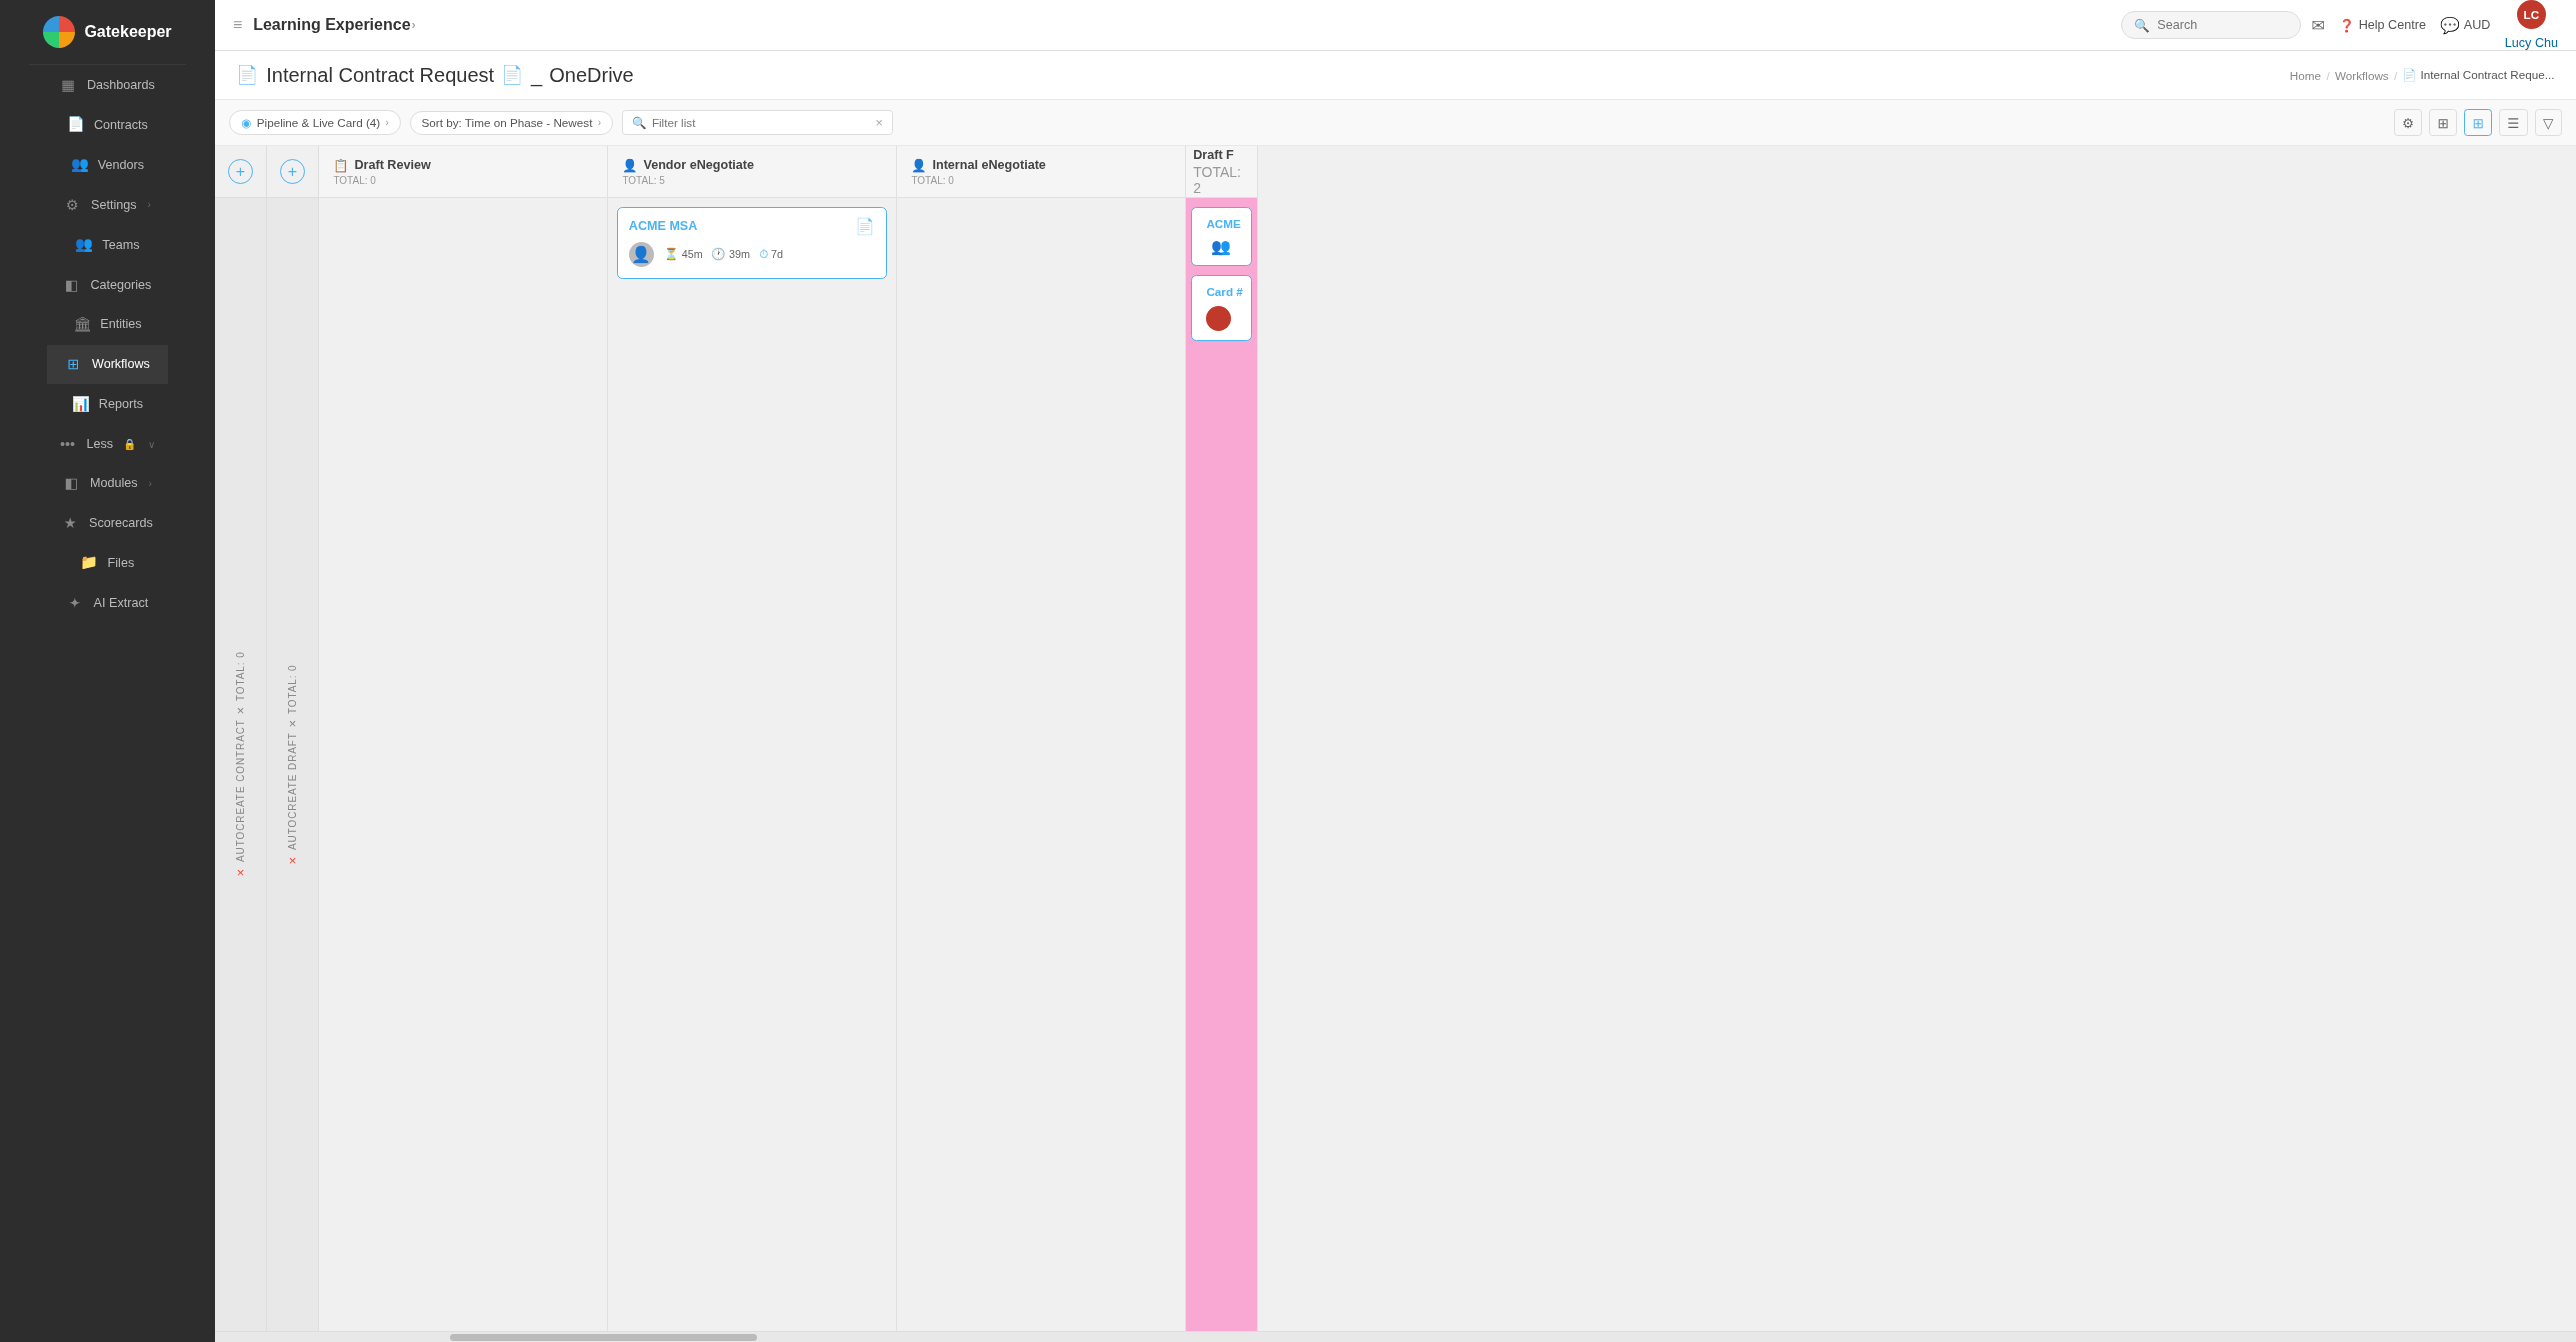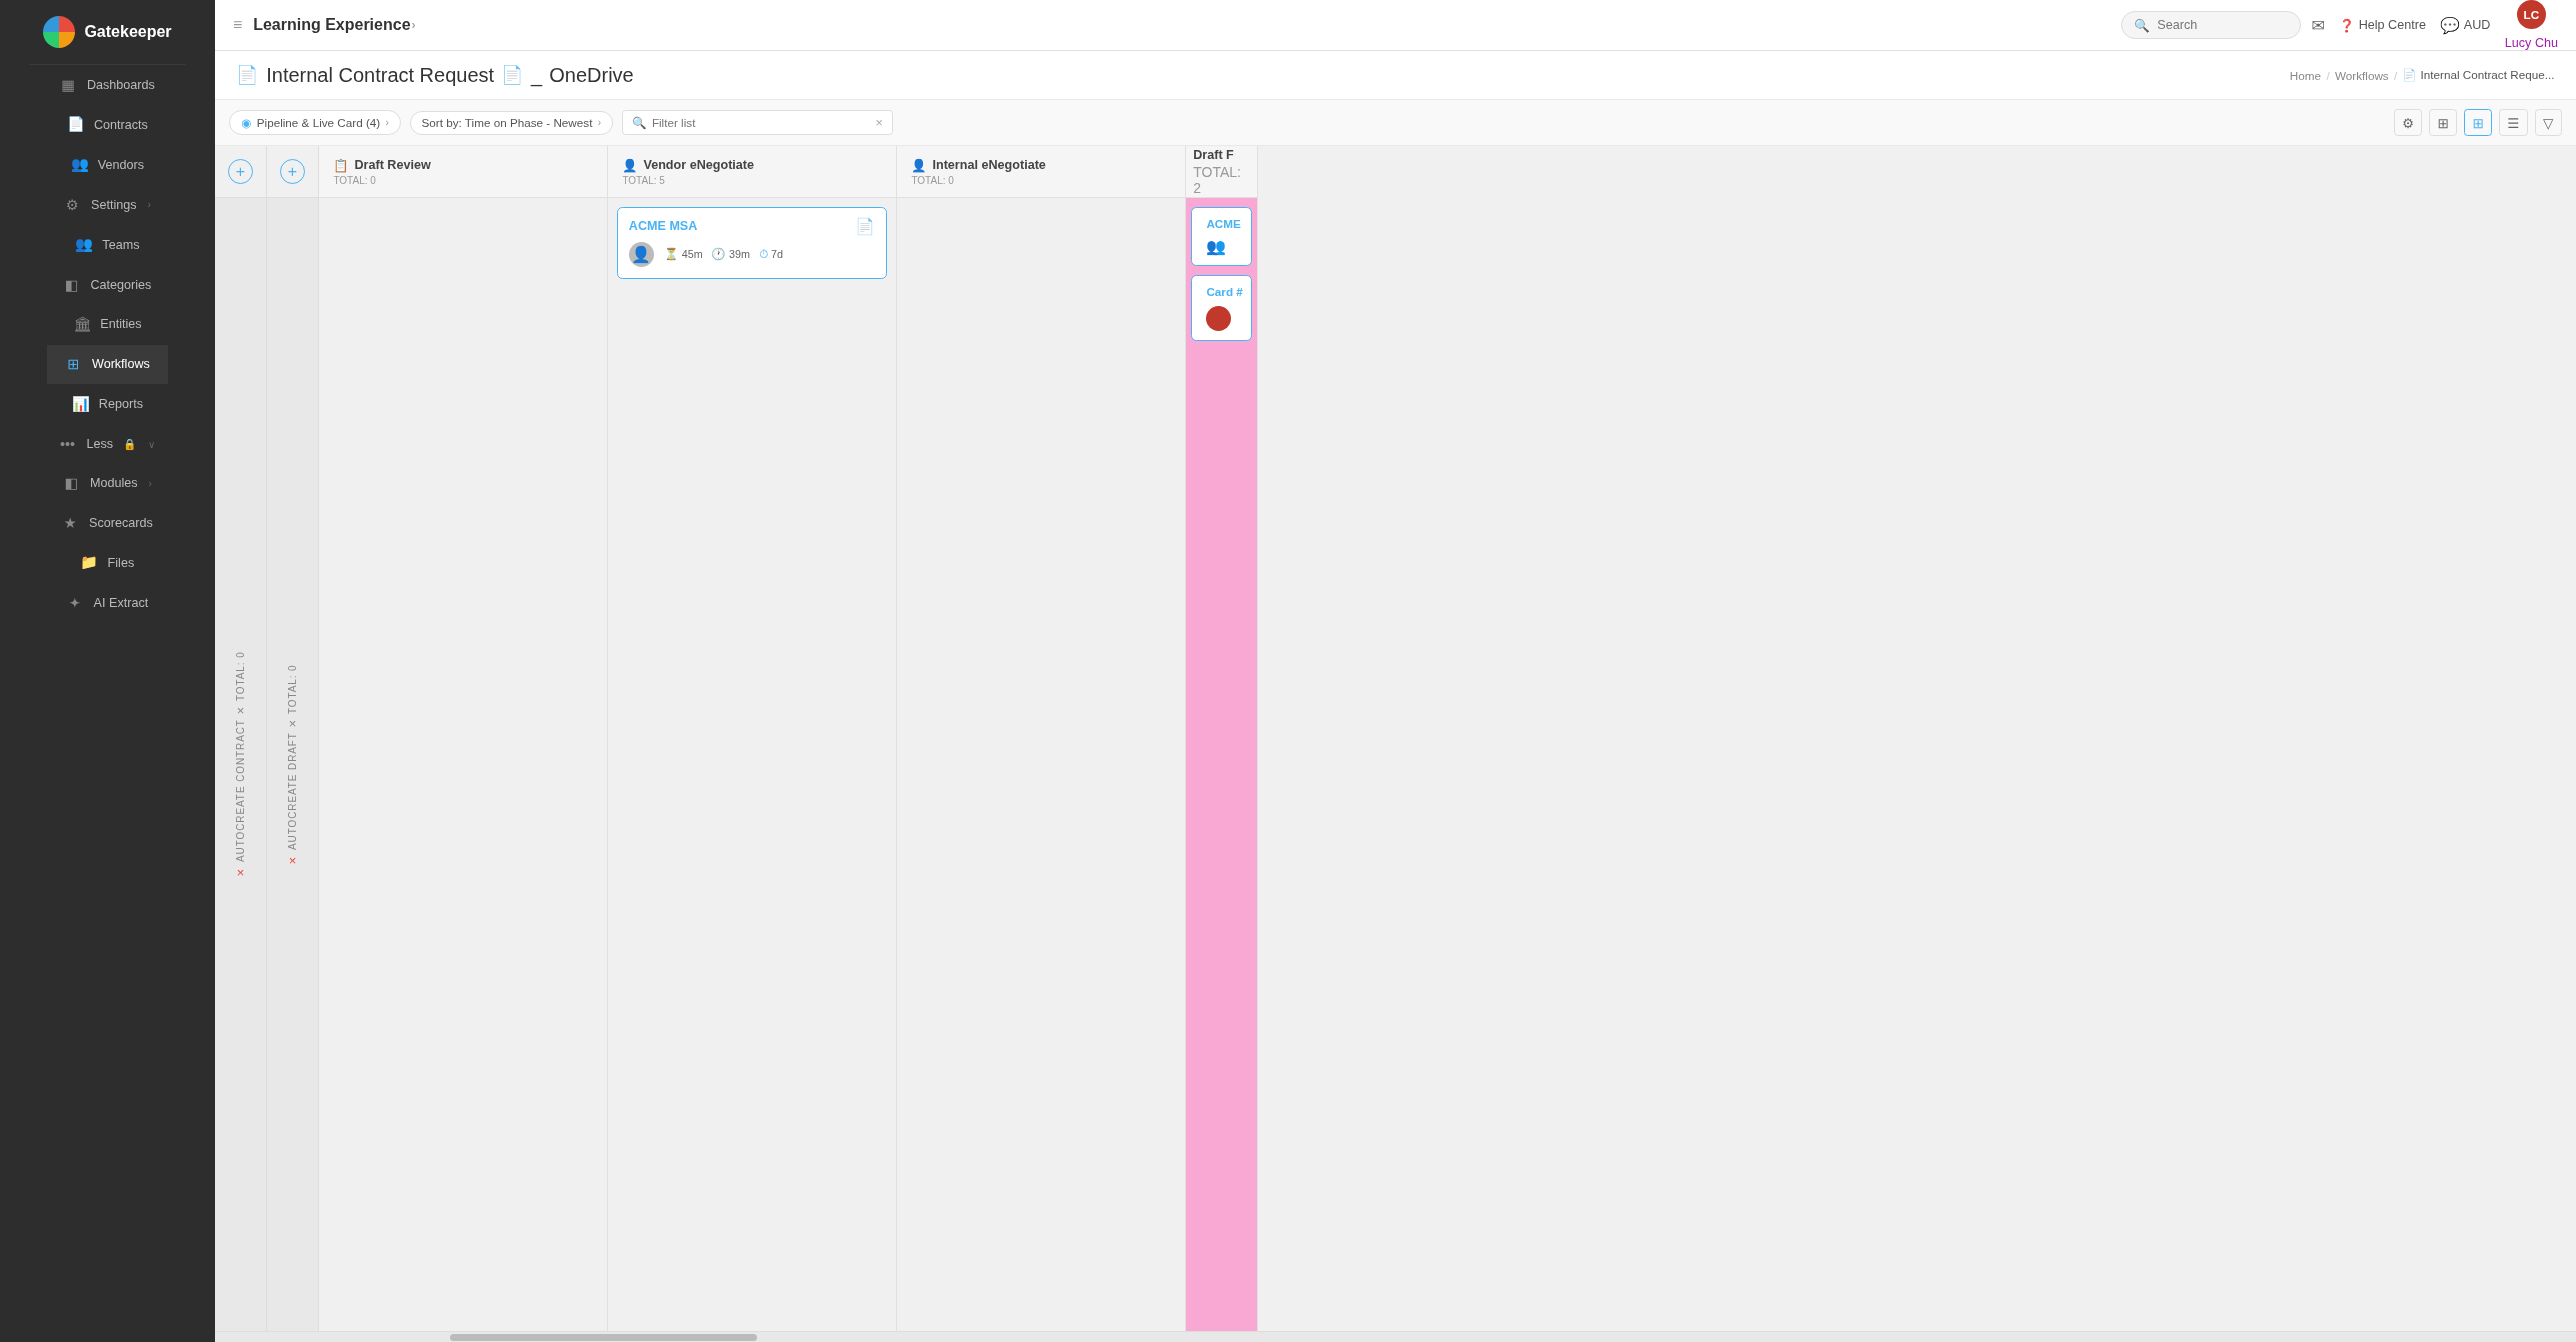"Lucy Chu" .topbar-username { color: #a21caf -> #0369a1 }
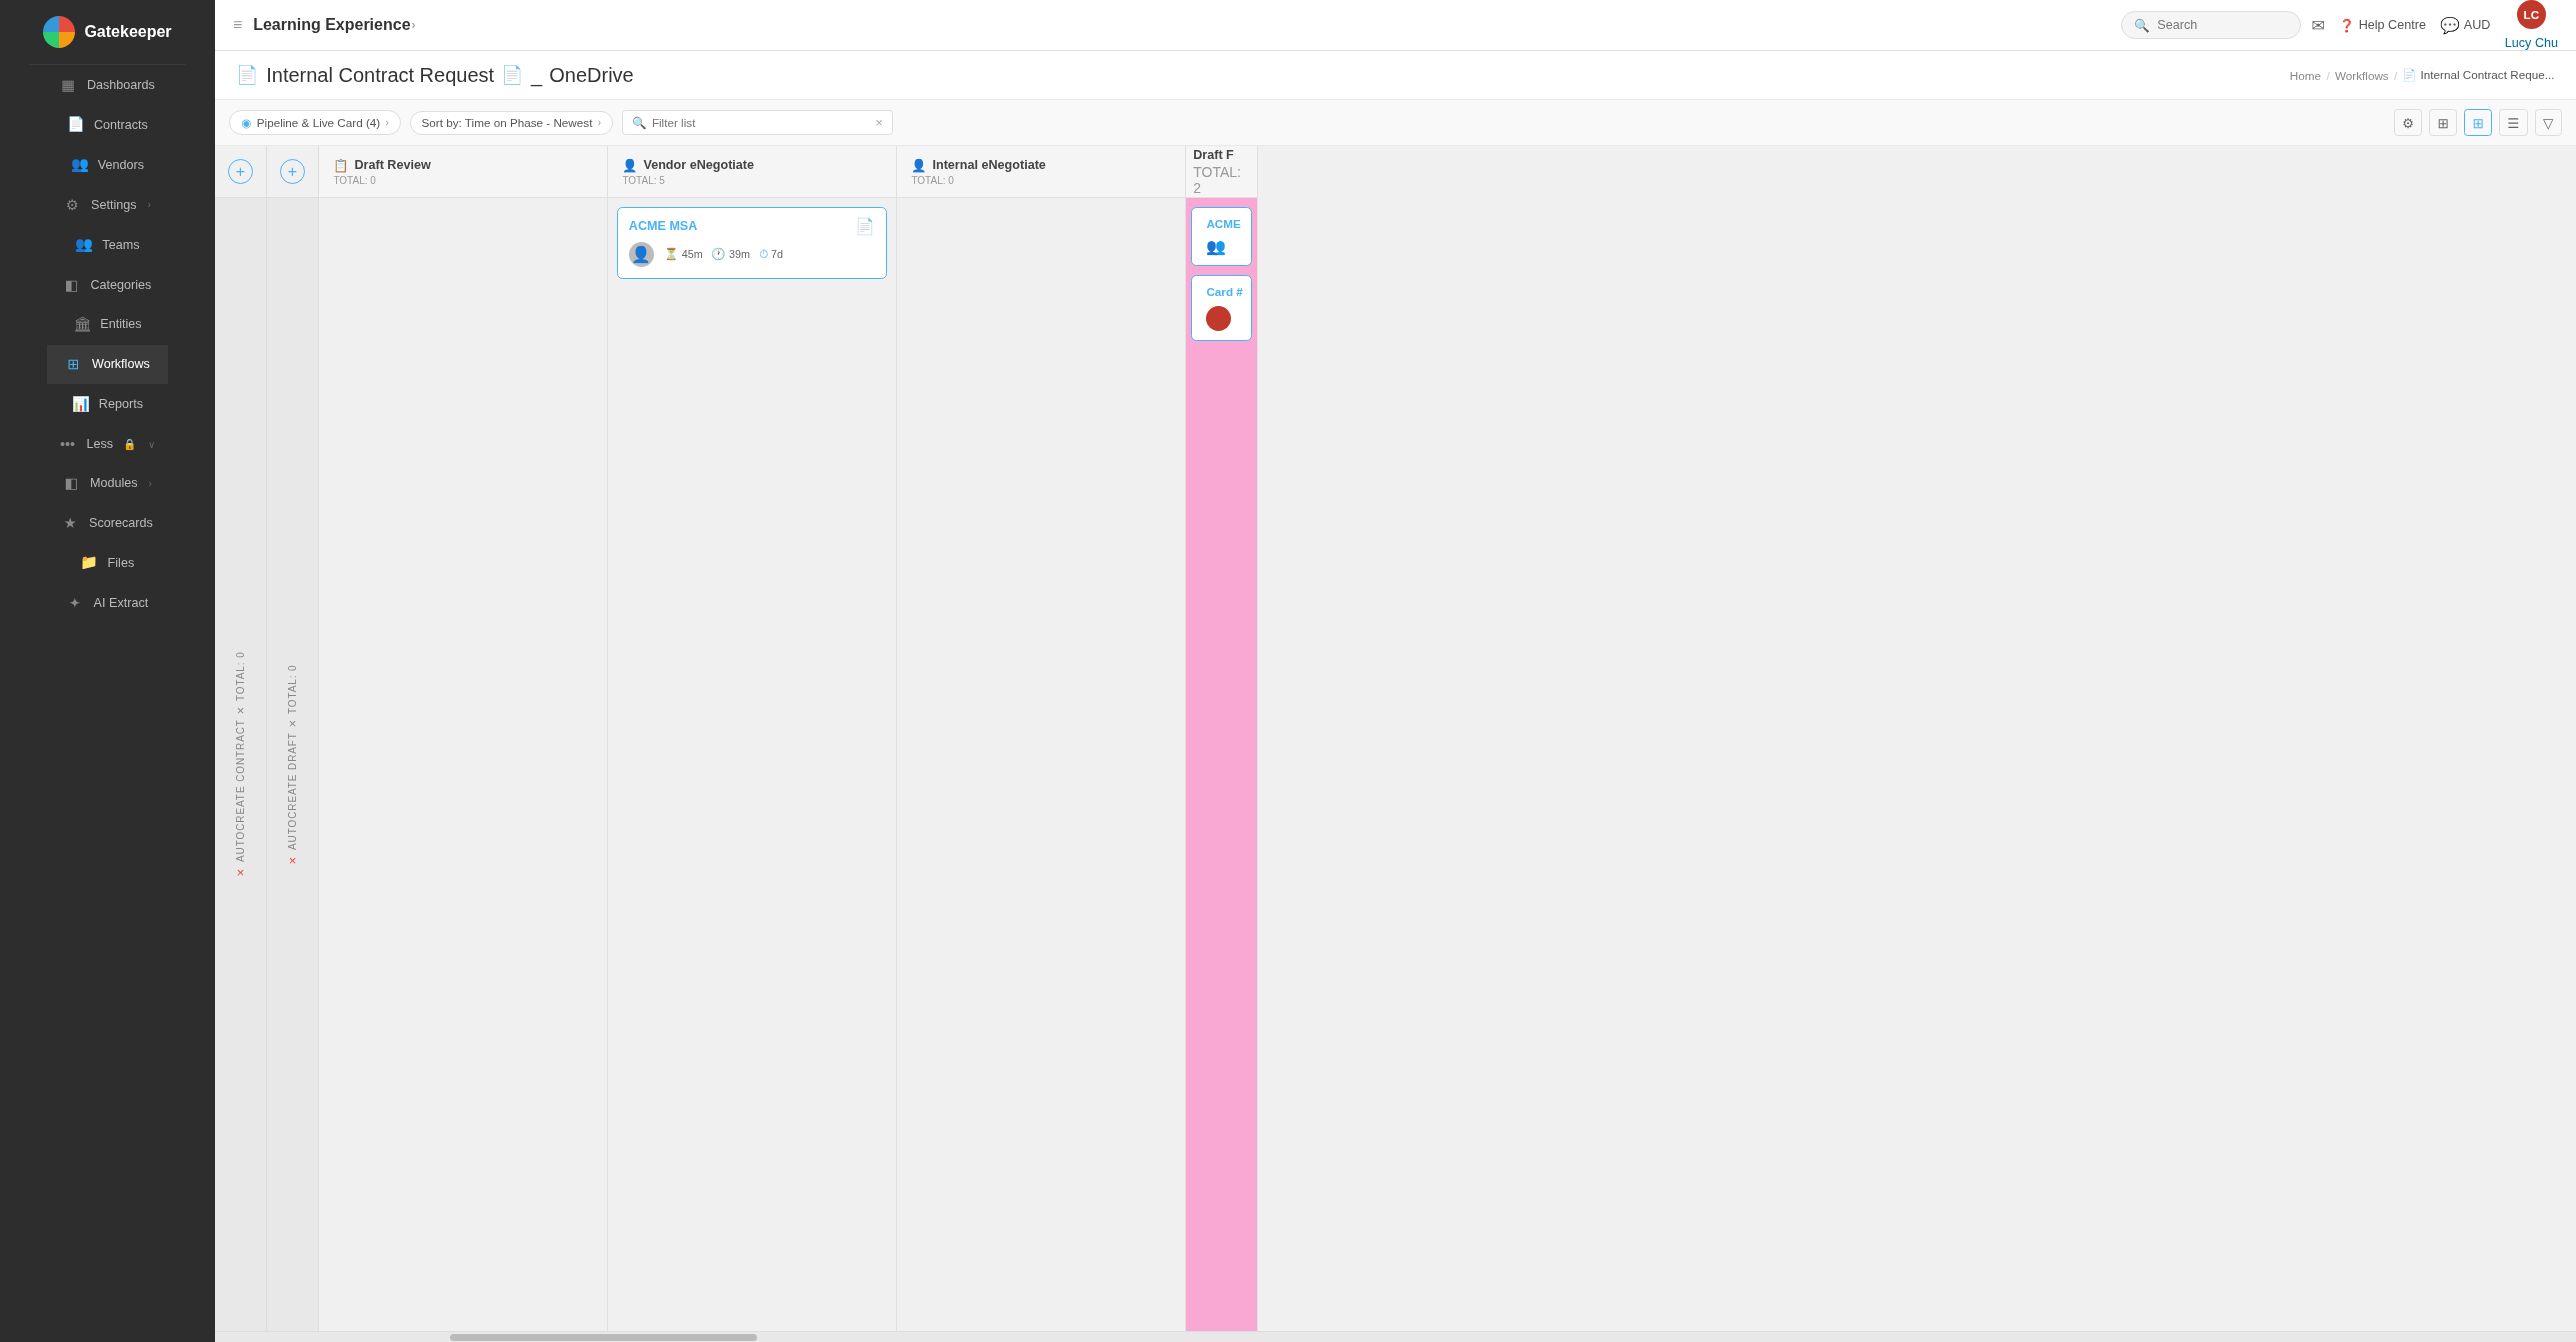"ACME" .partial-card { text-align: none -> center }
